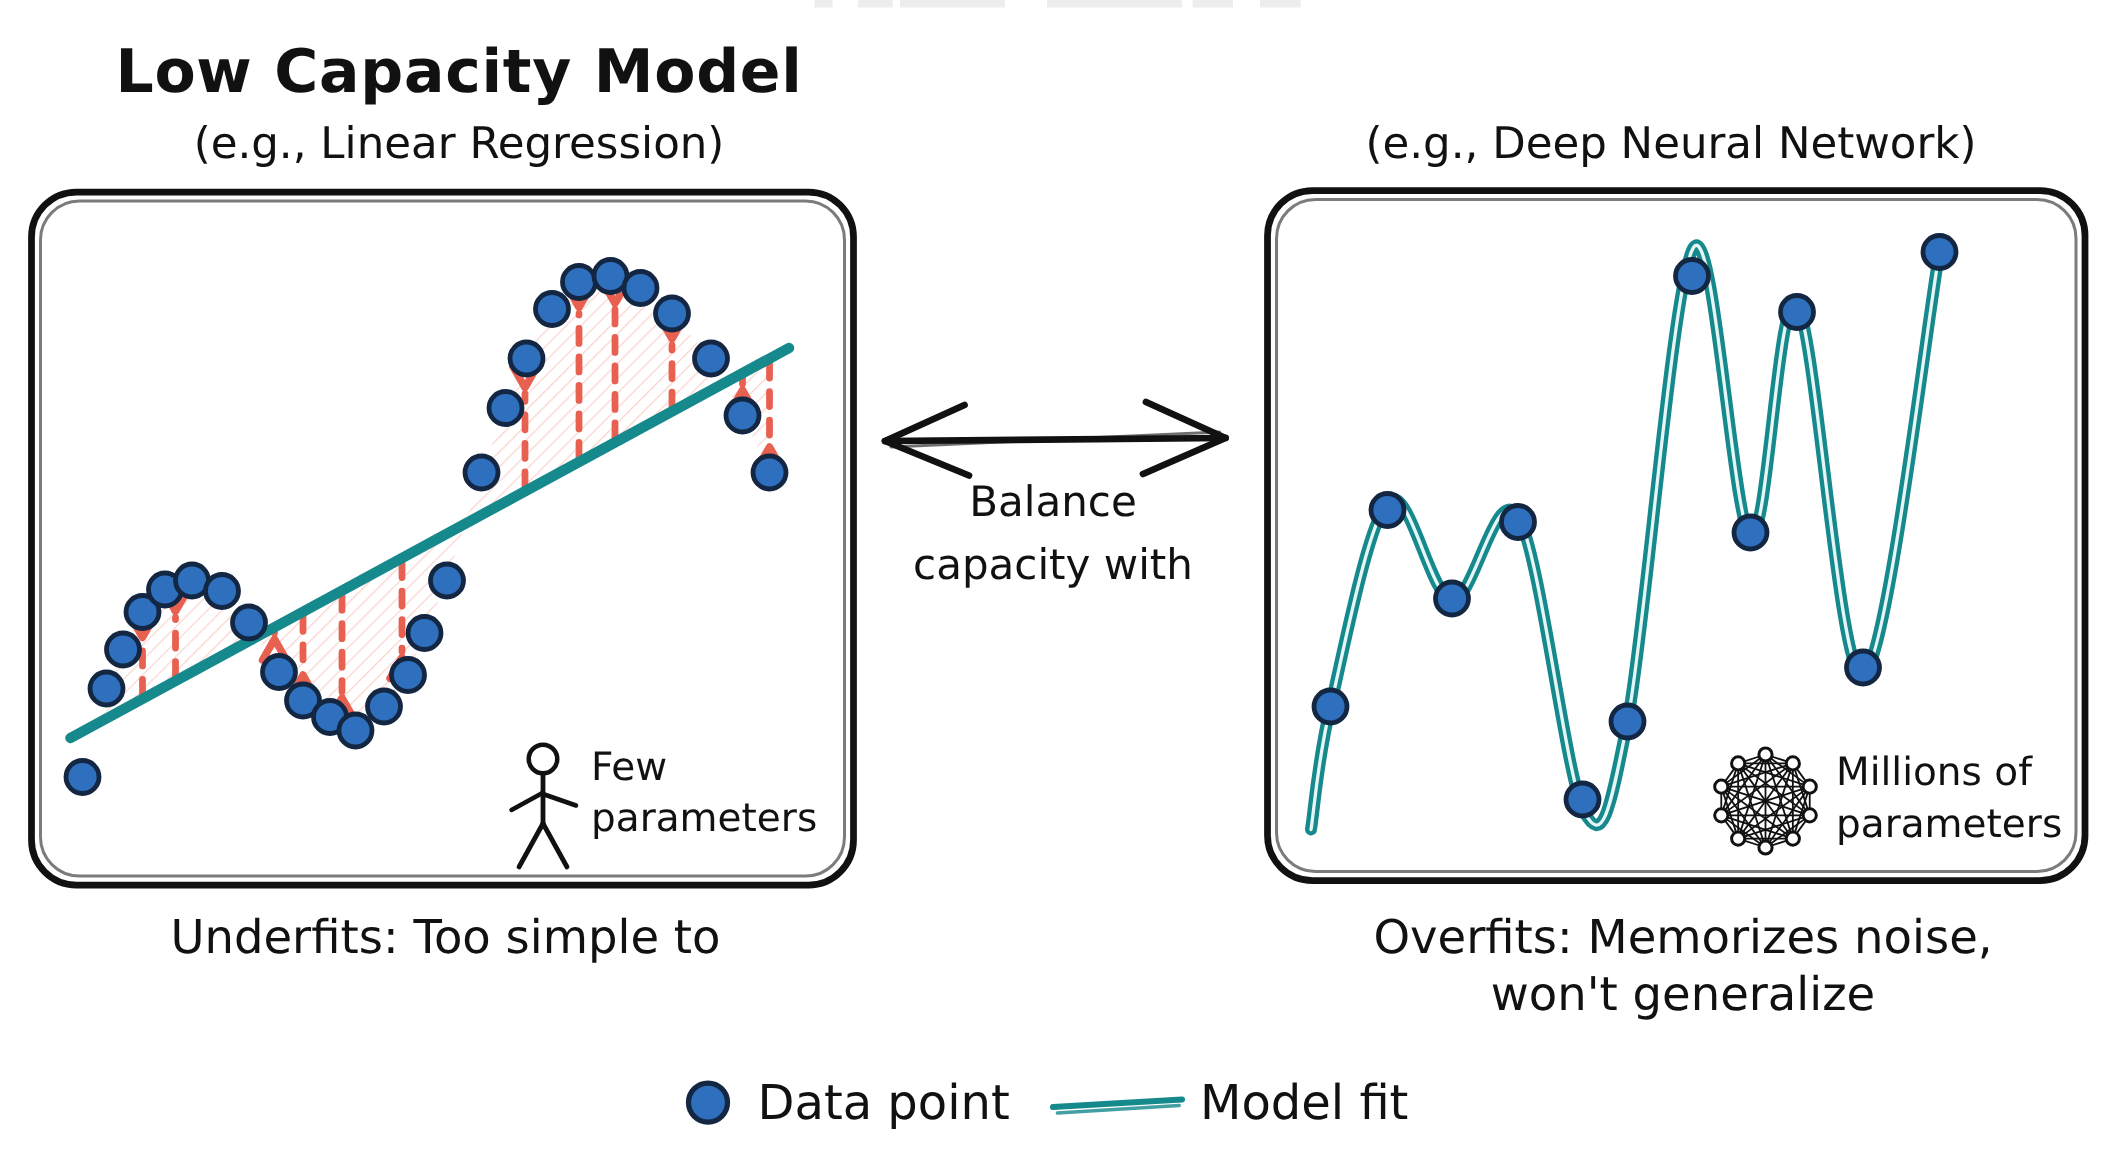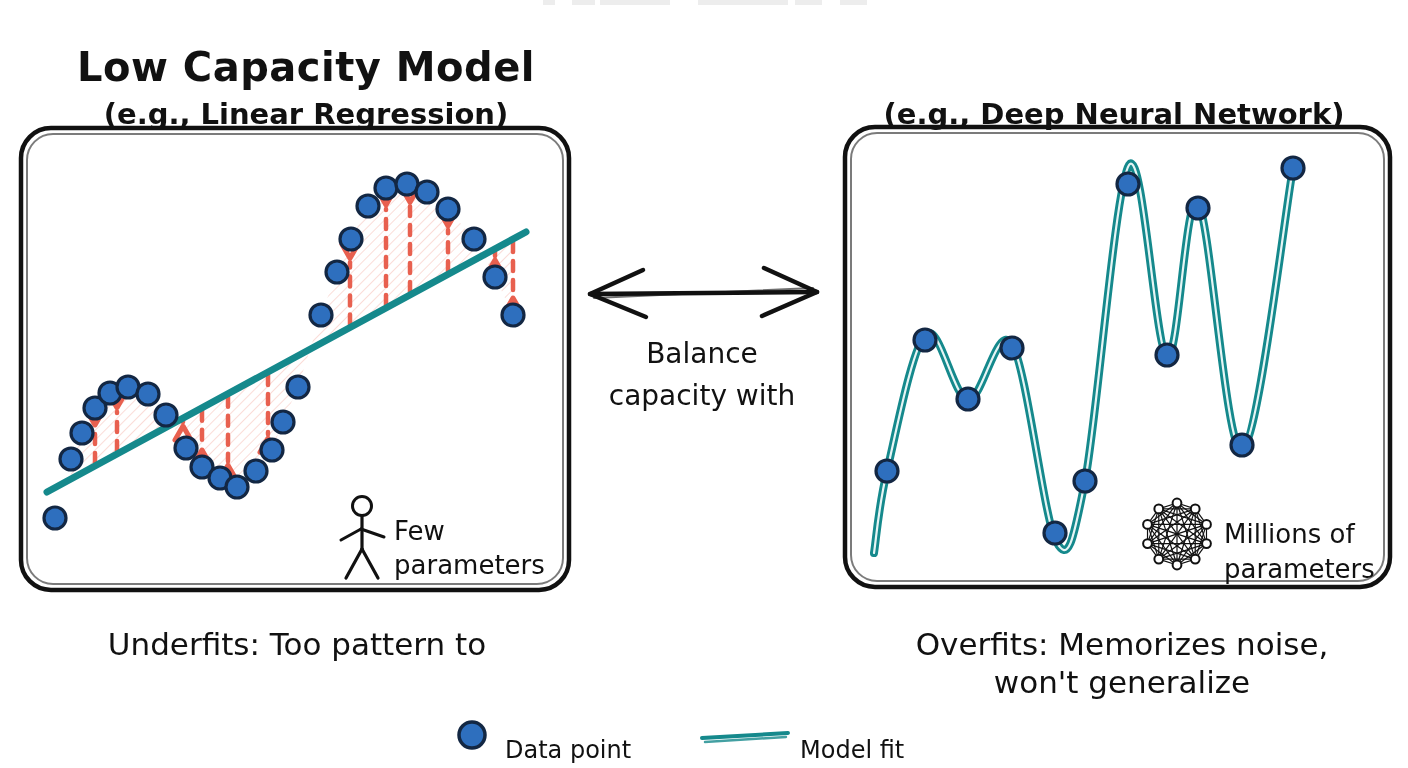"Low Capacity Model" .t { margin-top: 19px -> none }
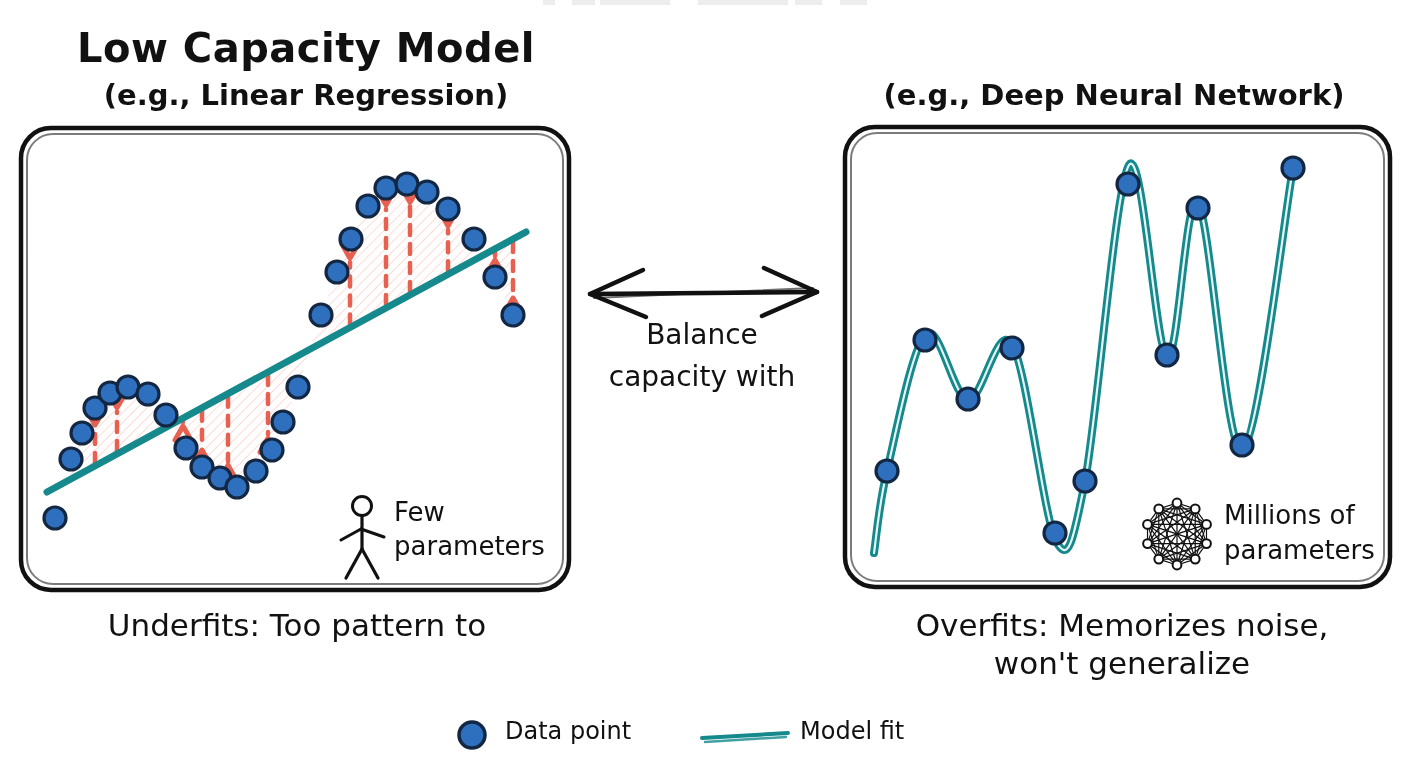"(e.g., Linear Regression)" .subtitle { font-weight: 700 -> 400 }
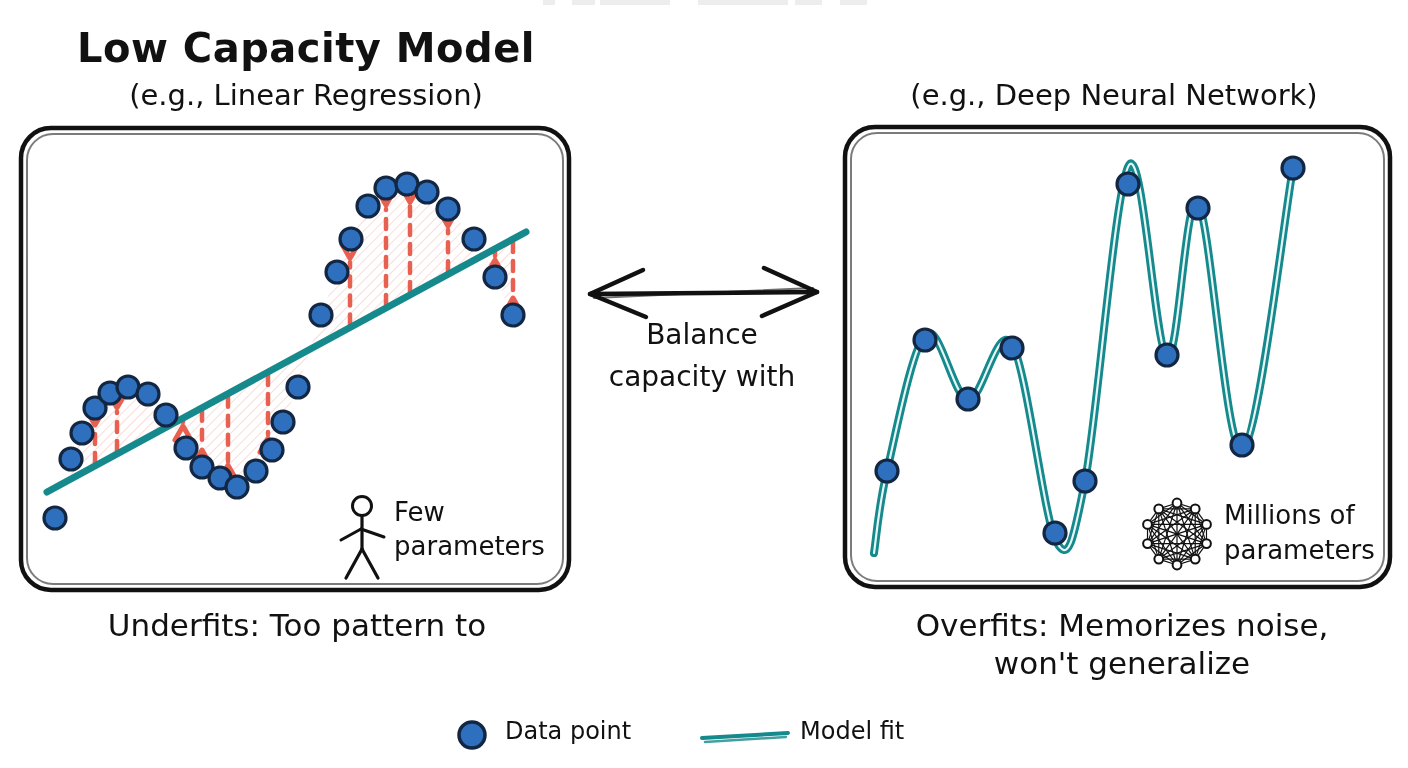"Underfits: Too pattern to" div.t { text: pattern -> simple }
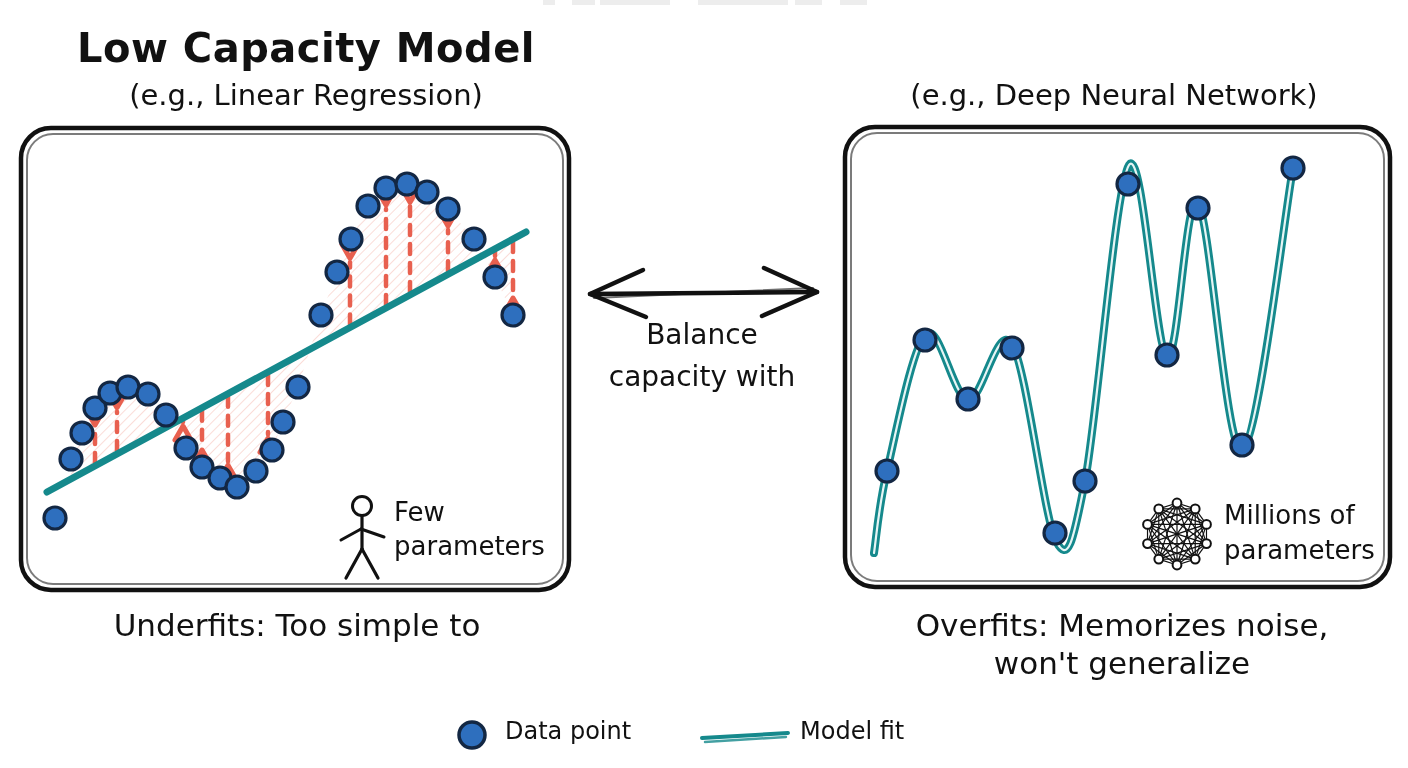"Data point" .legend-label { font-size: 24px -> 32px }
